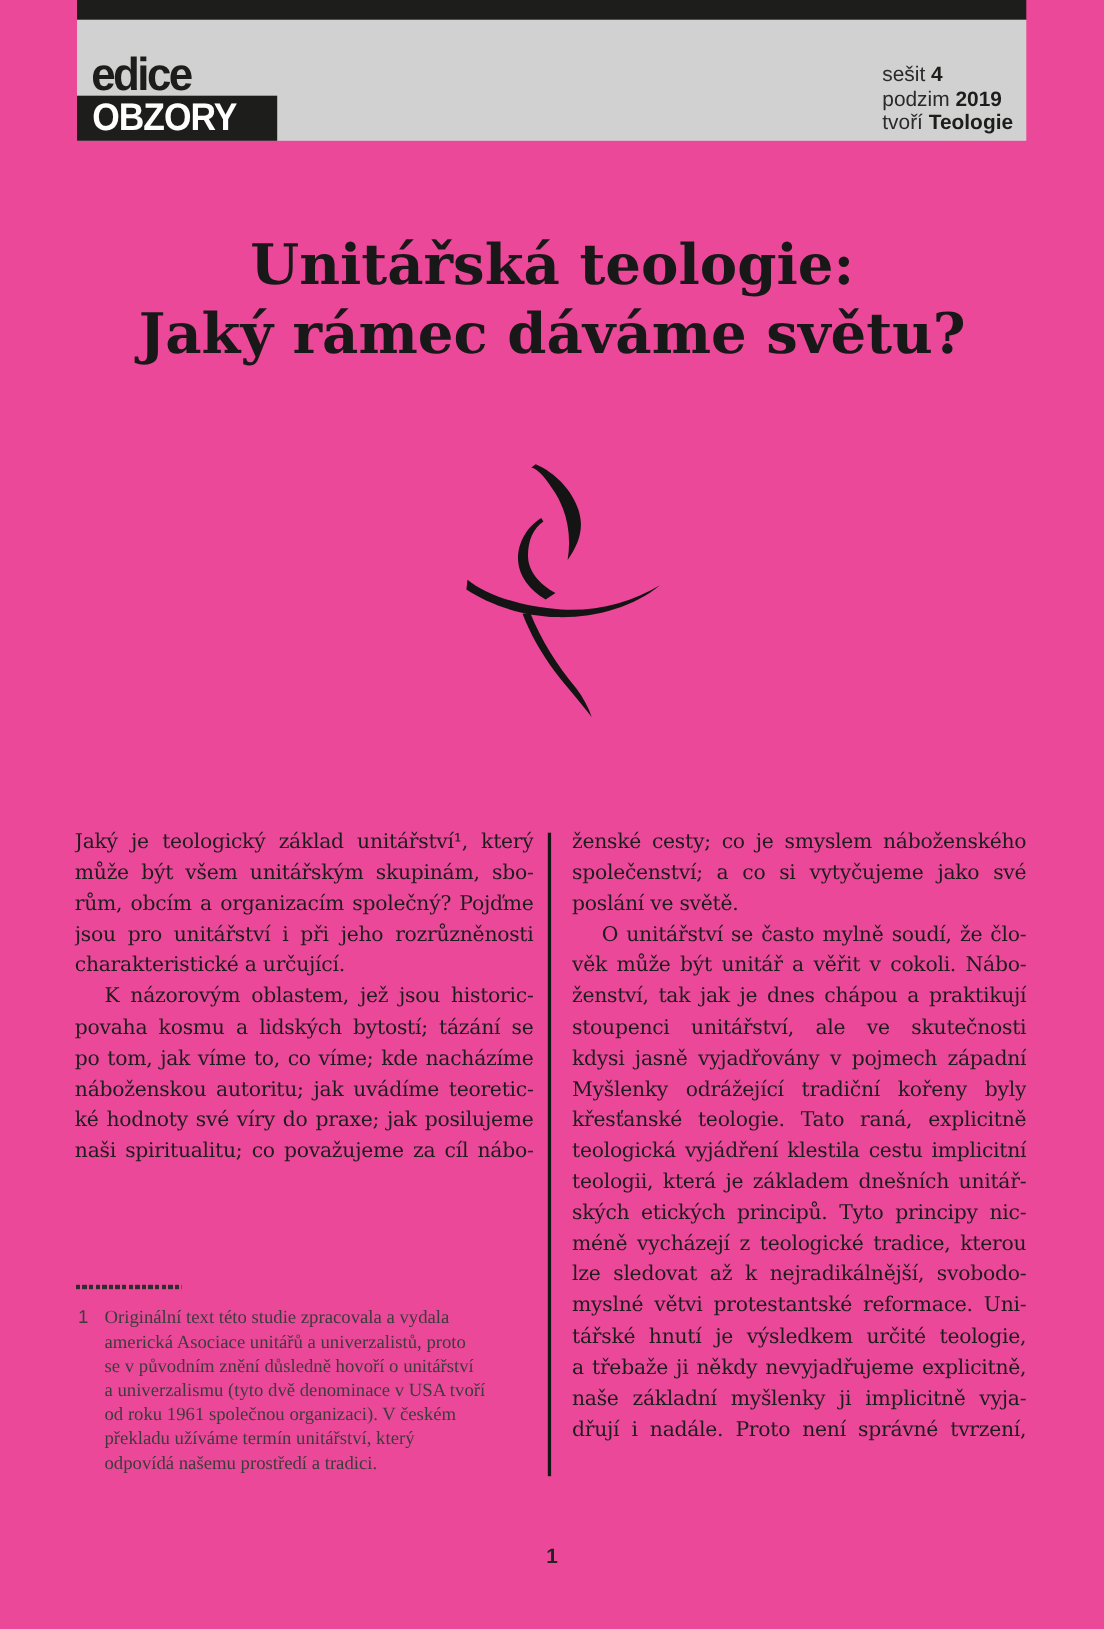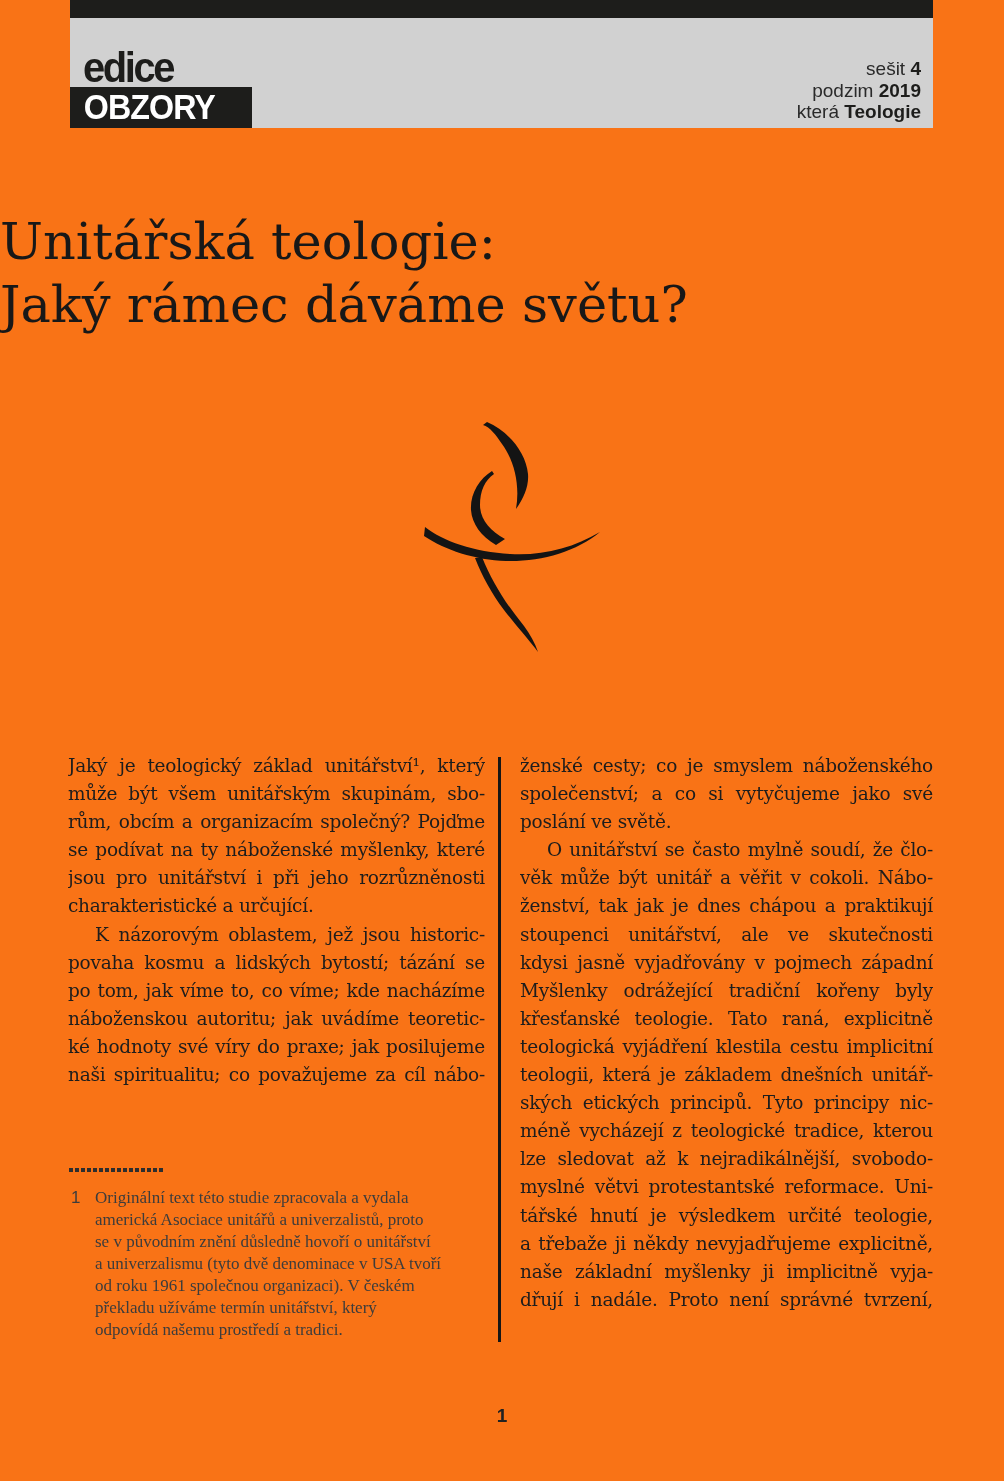"edice" .page { background: #f97316 -> #ec4899 }
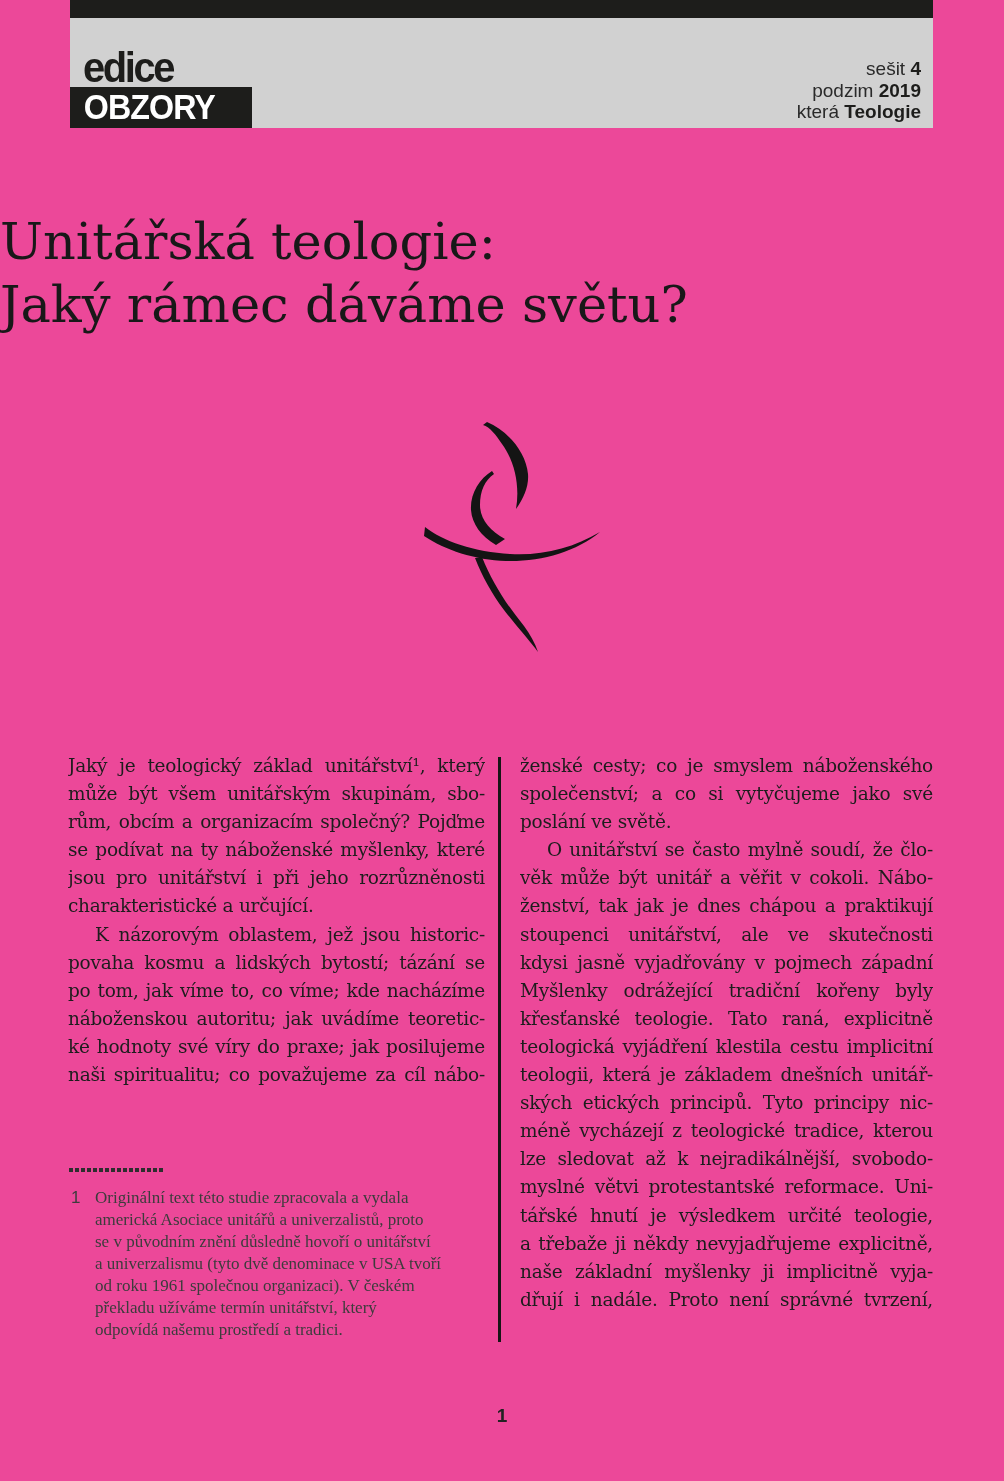"sešit 4" .issue { text-align: right -> none }
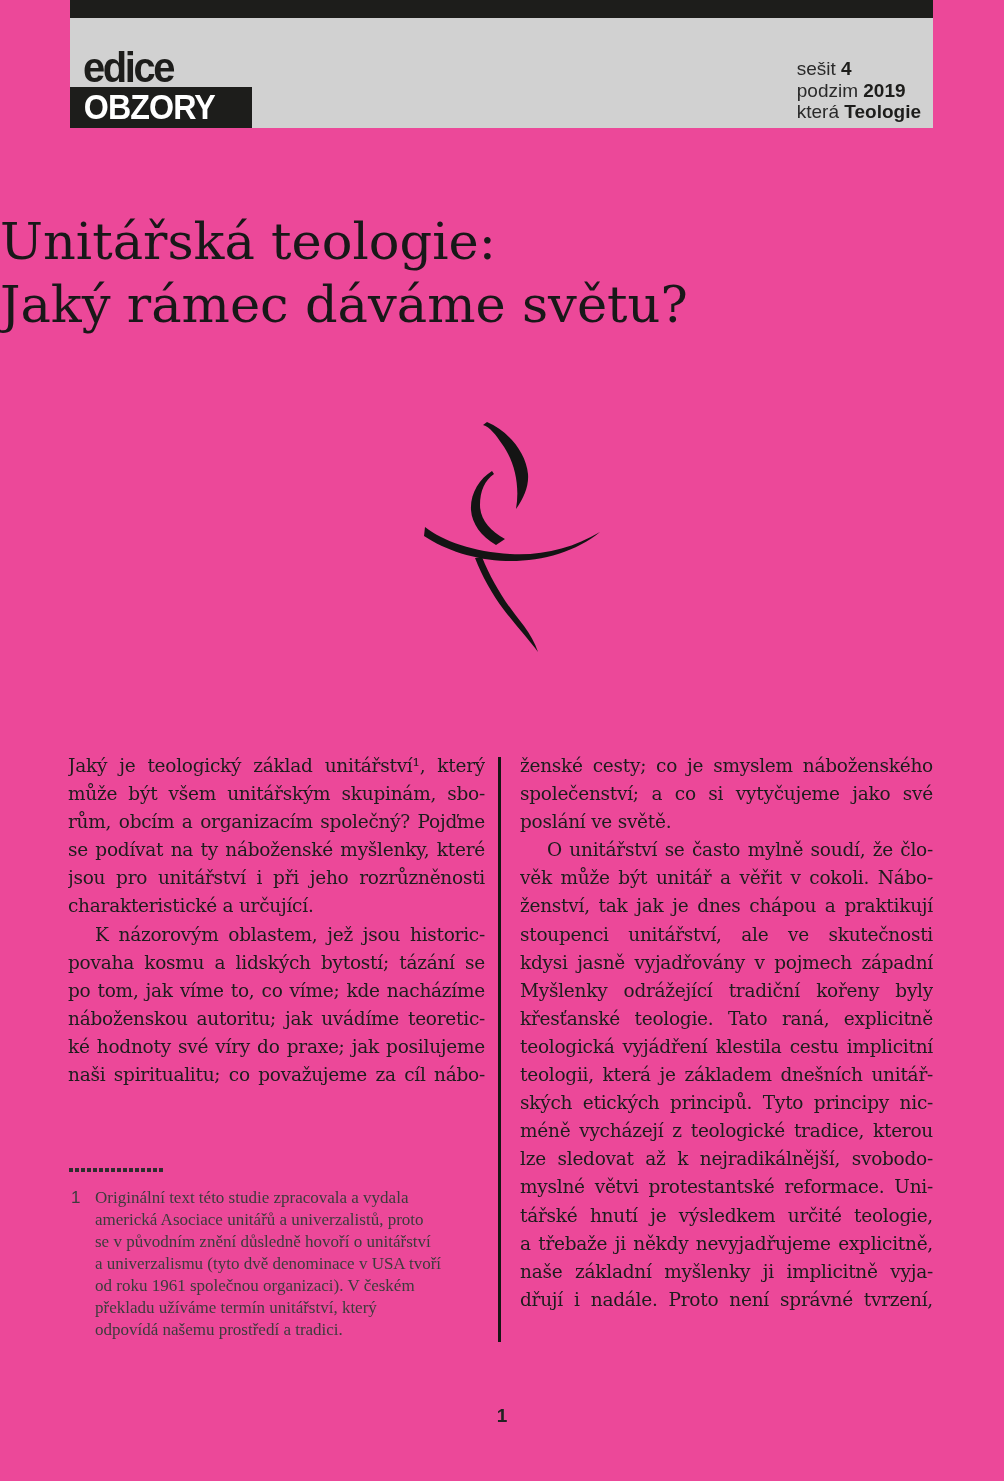"která" span { text: která -> tvoří }
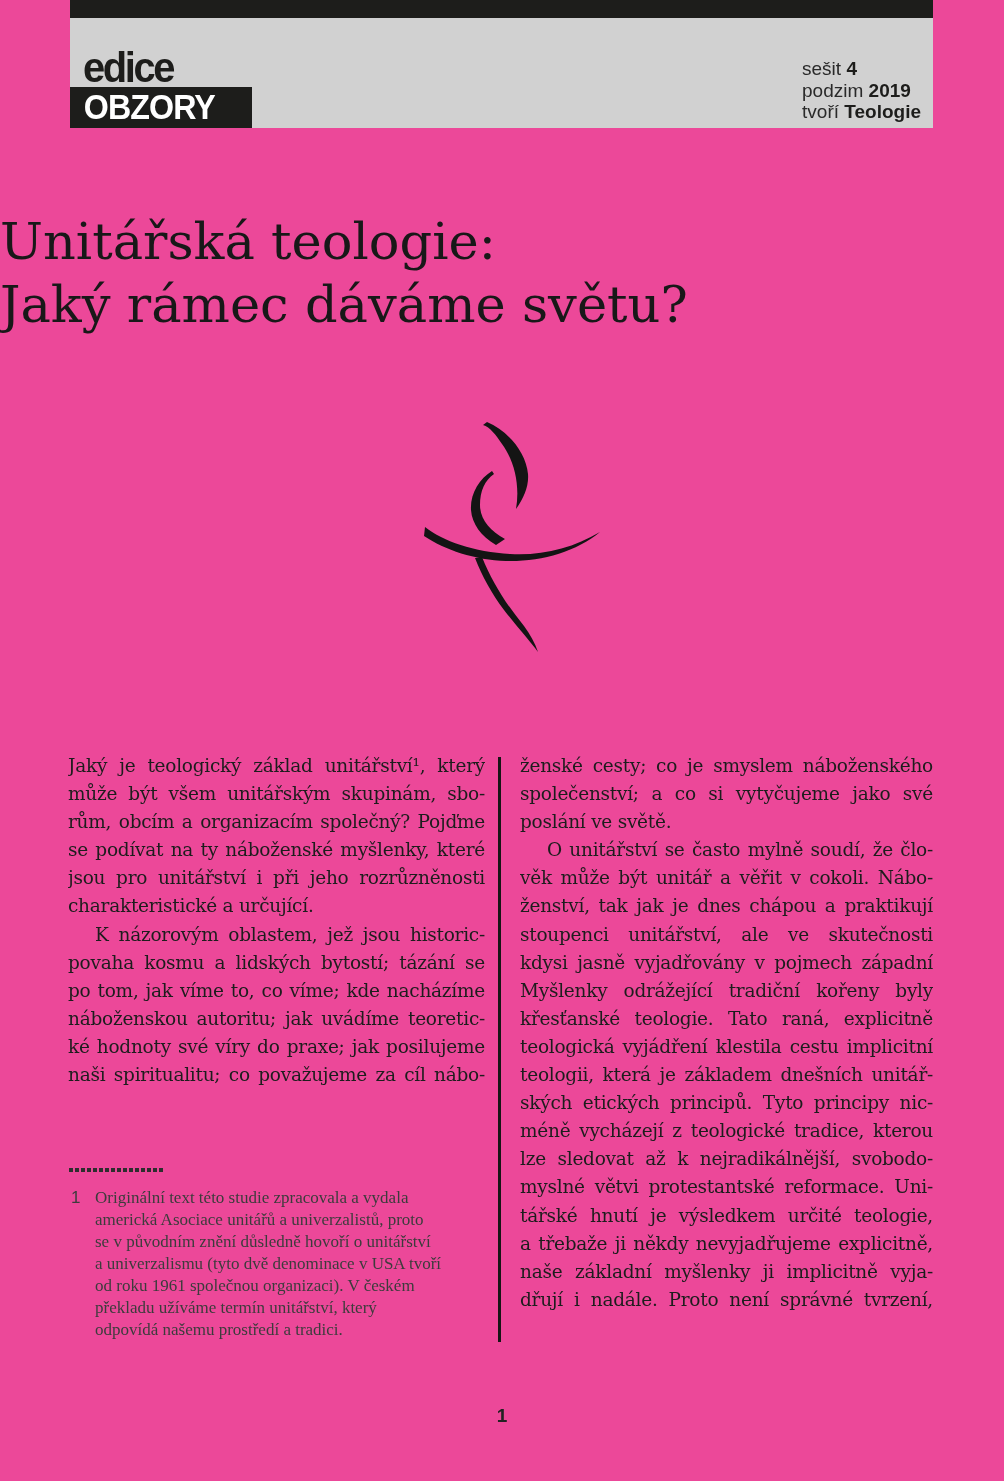"Unitářská teologie:" .title { font-weight: normal -> bold; text-align: none -> center }
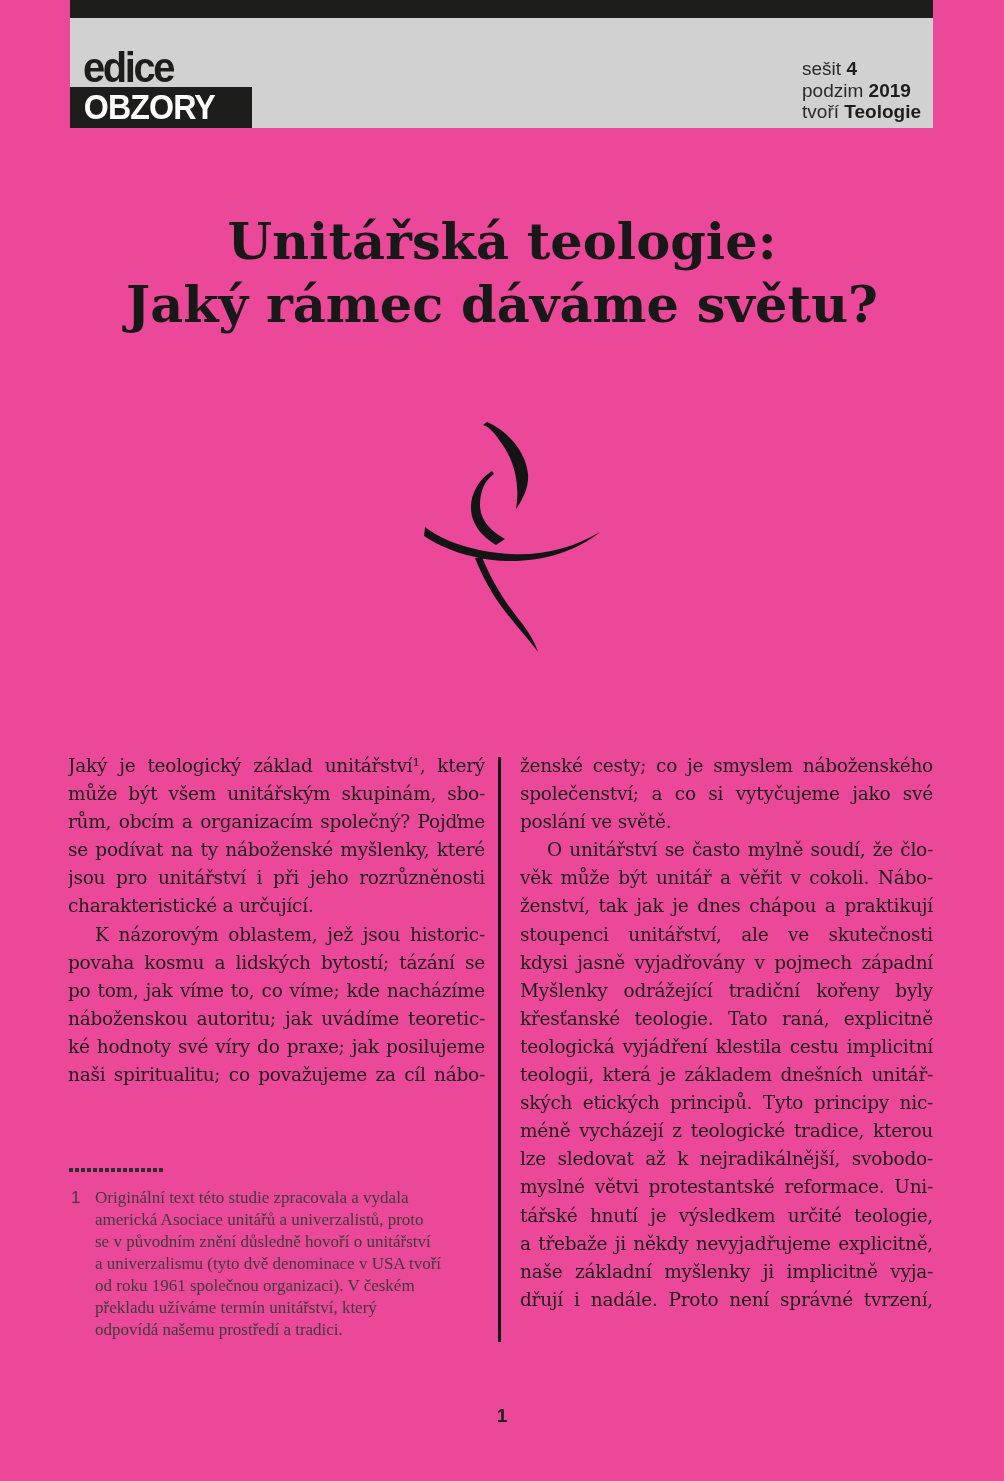"se podívat na ty náboženské" div.tline { html: <div>se podívat na ty náboženské myšlenky, které</div> -> none }
